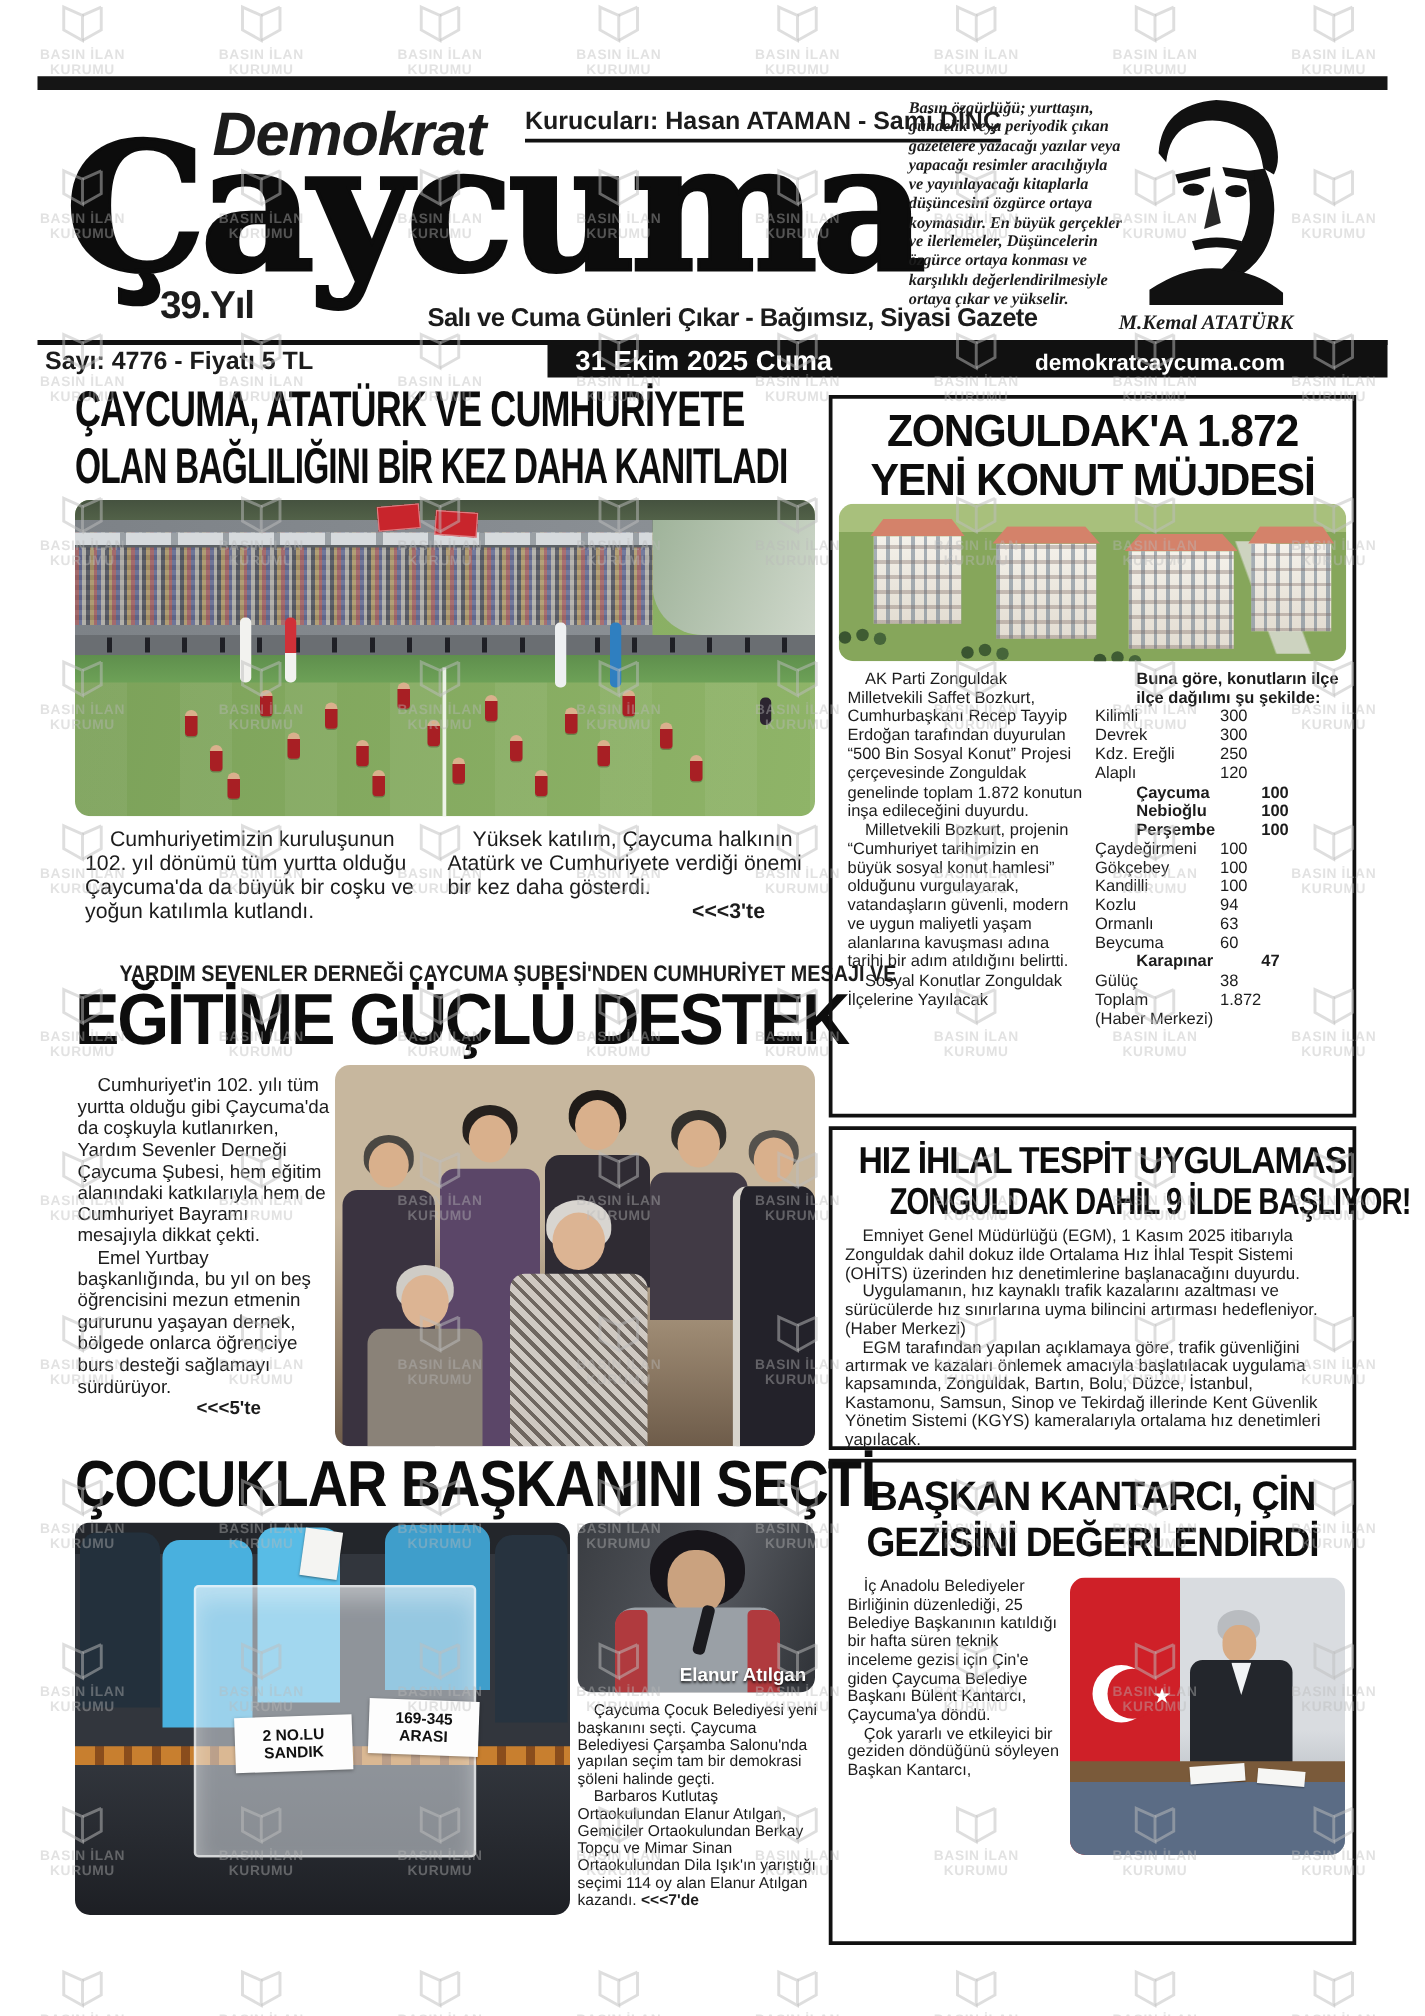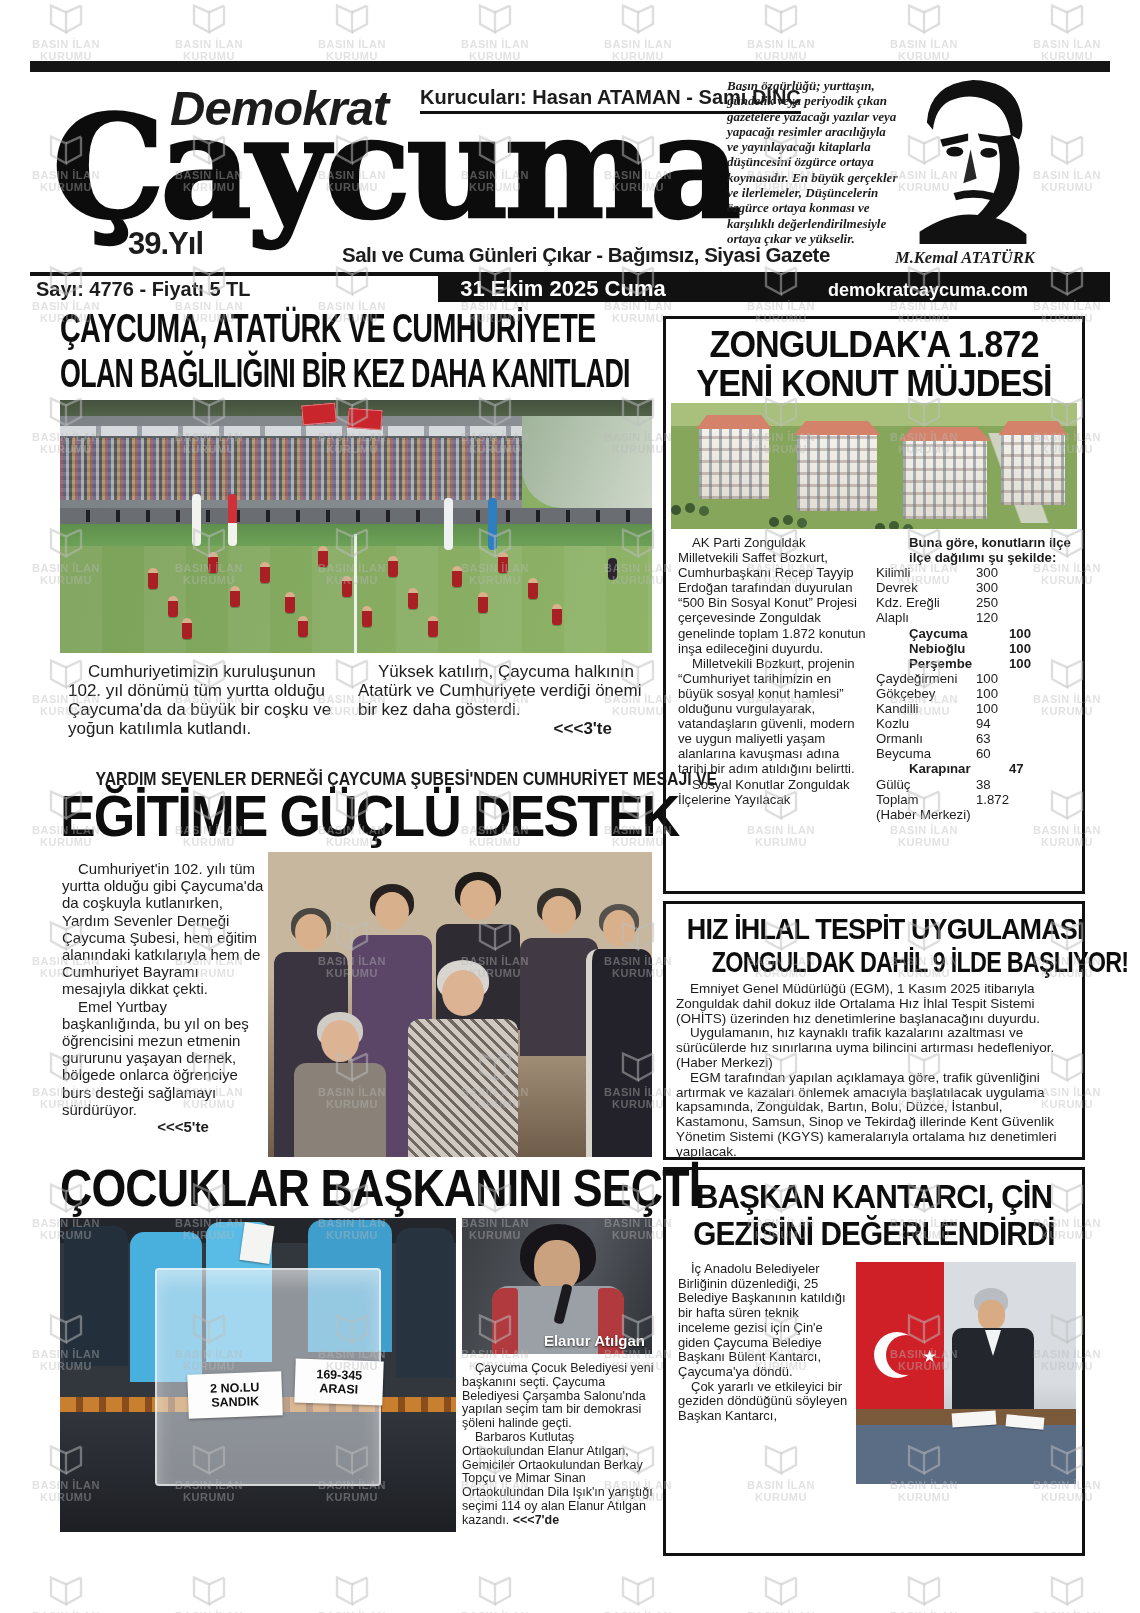"Elanur Atılgan" .photo { border-radius: none -> 12px }
